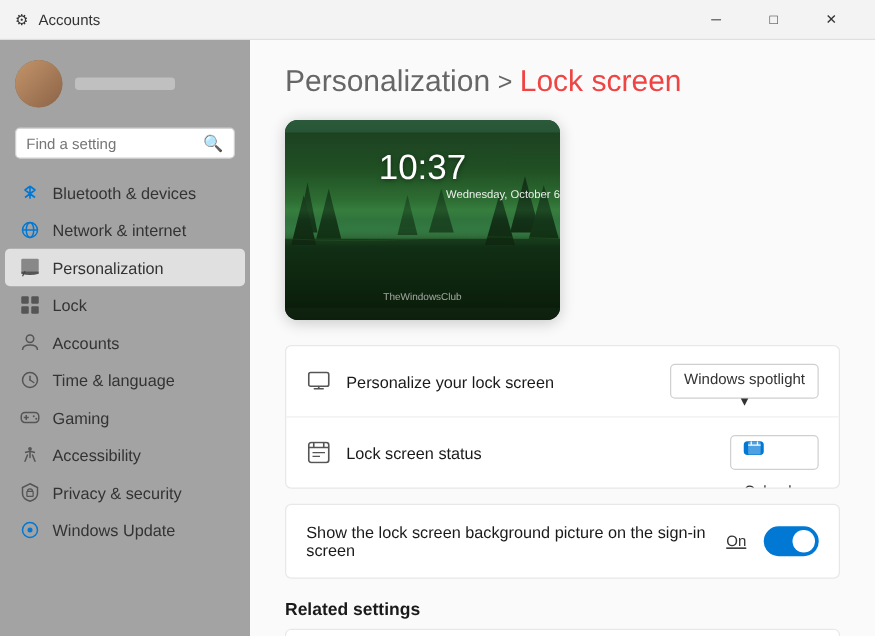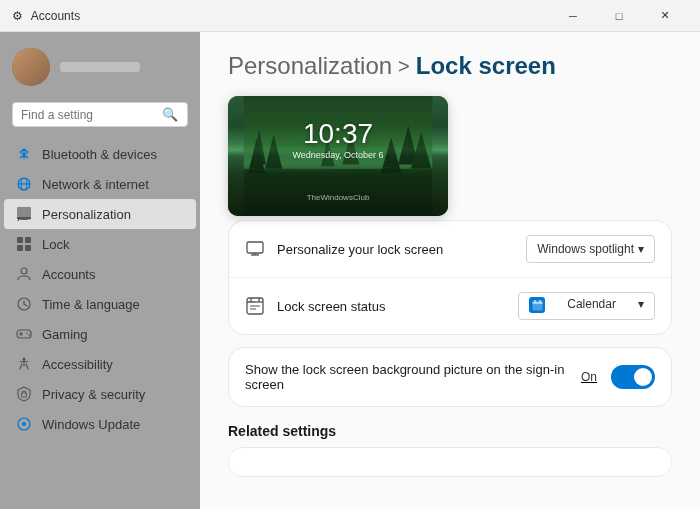"Lock screen" .breadcrumb-current { color: #0c4a6e -> #ef4444; font-weight: 700 -> 400 }
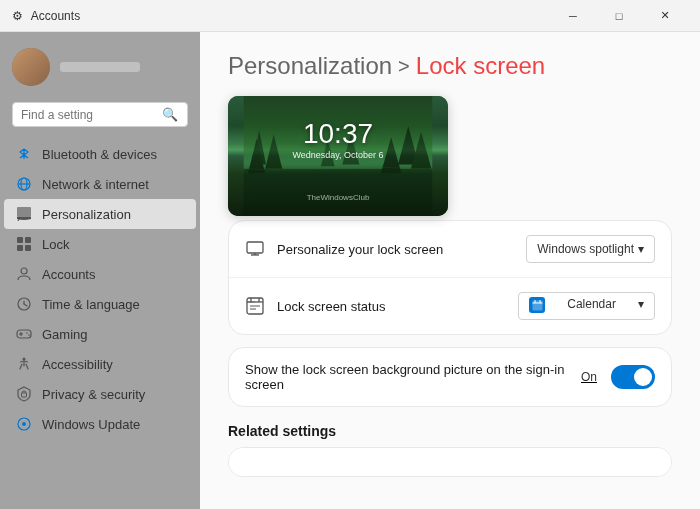"10:37" .lock-preview { height: 120px -> 160px; margin-bottom: 4px -> 20px }
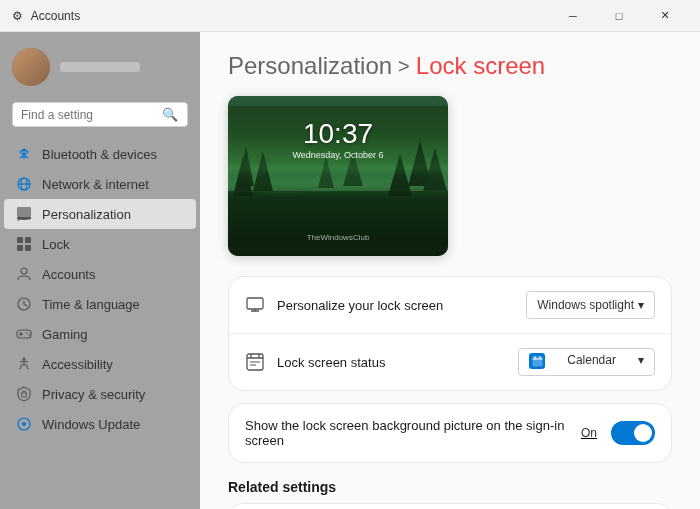"Wednesday, October 6" .lock-date { text-align: center -> right }
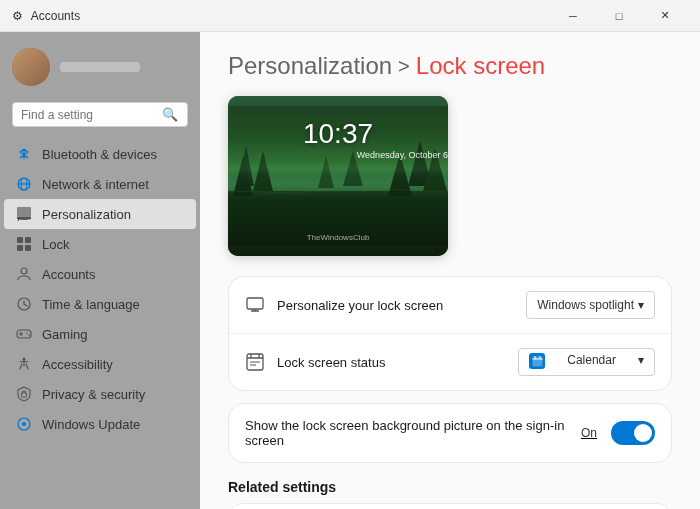"Personalize your lock screen" .settings-section { border-radius: 16px -> 5px }
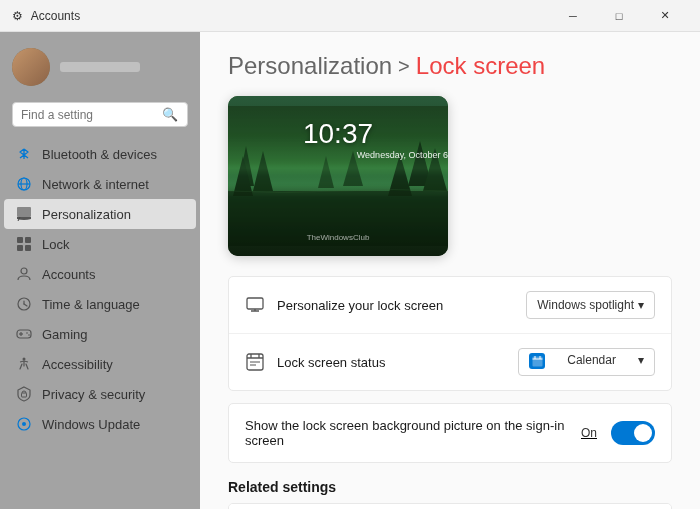"Windows spotlight" .dropdown-btn { flex-direction: none -> column }
